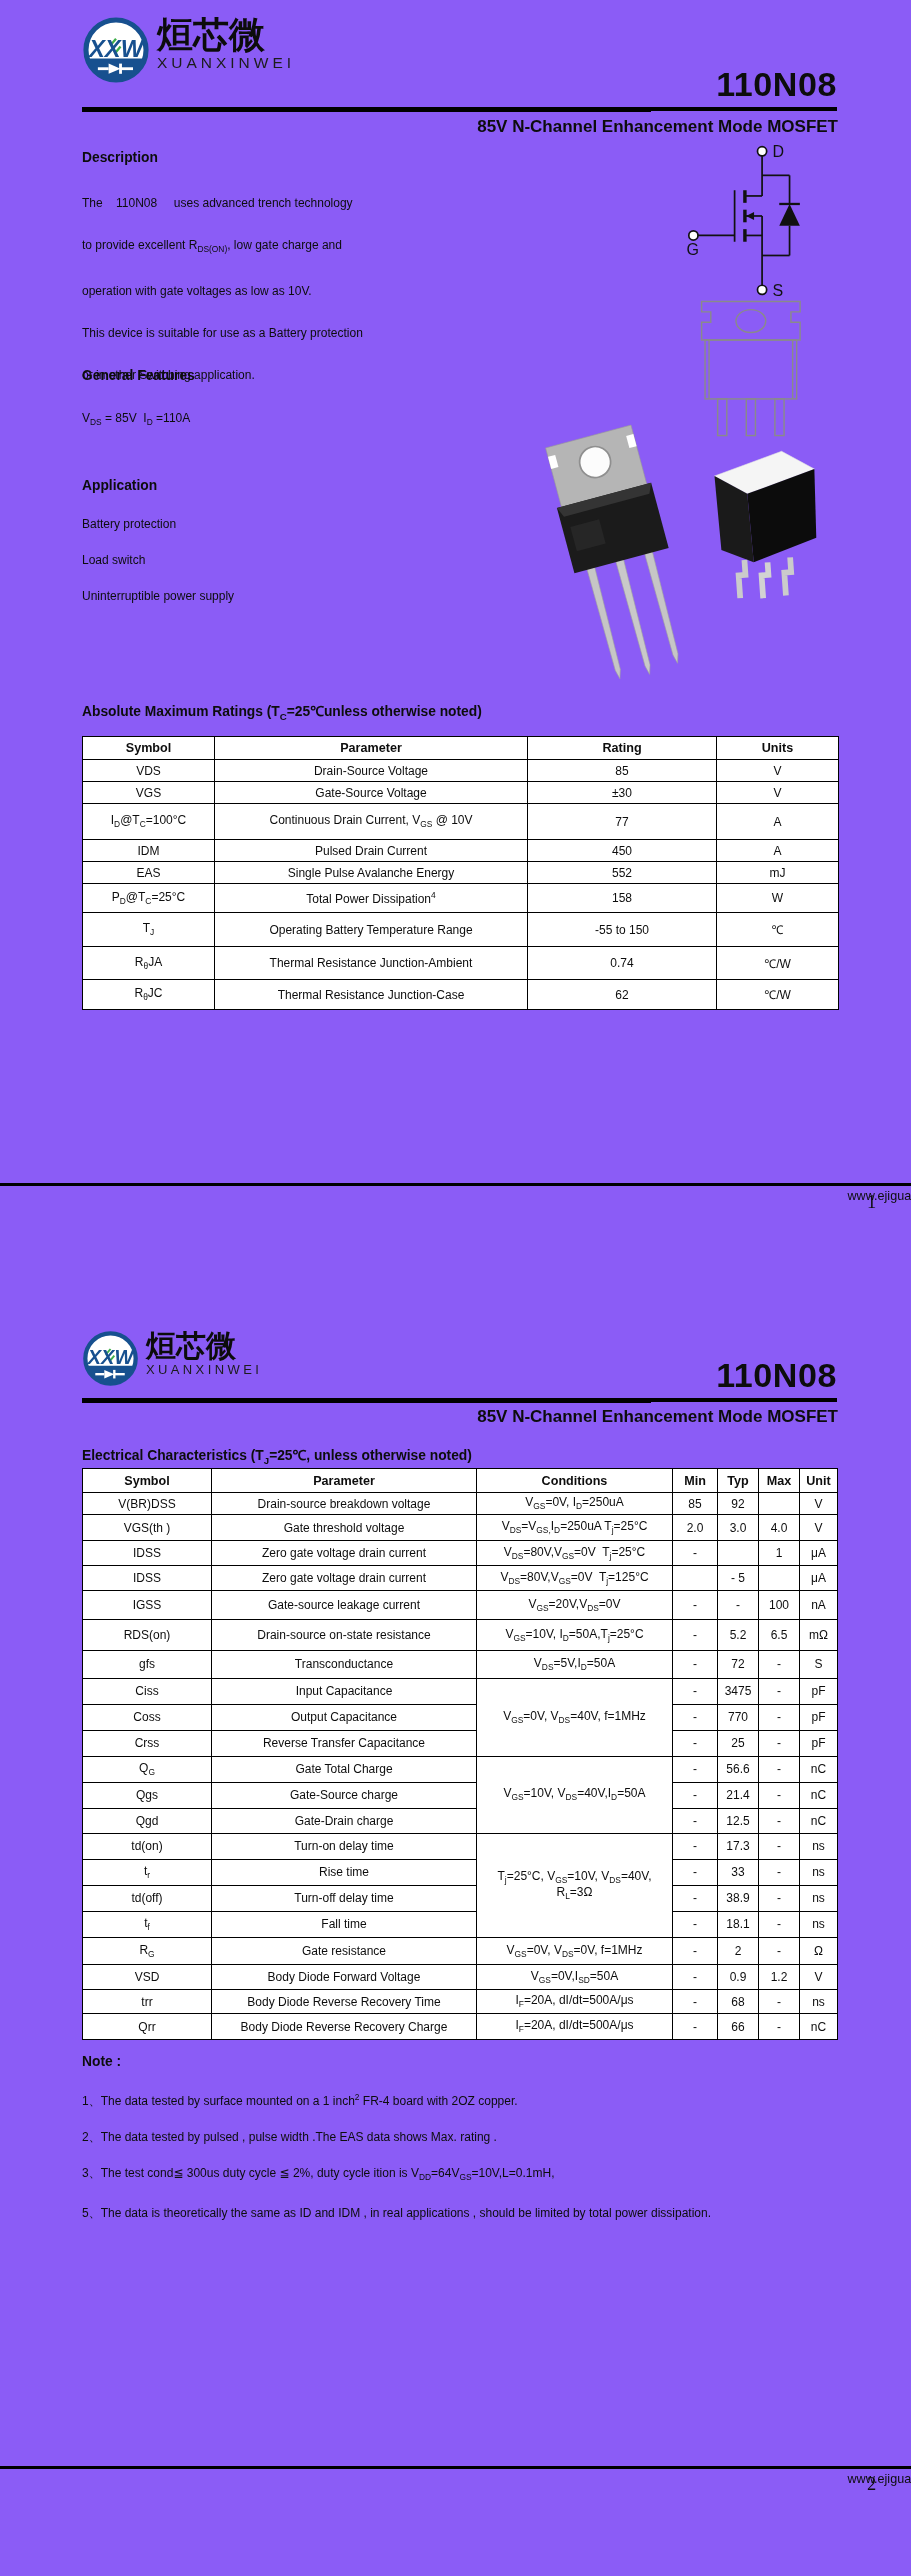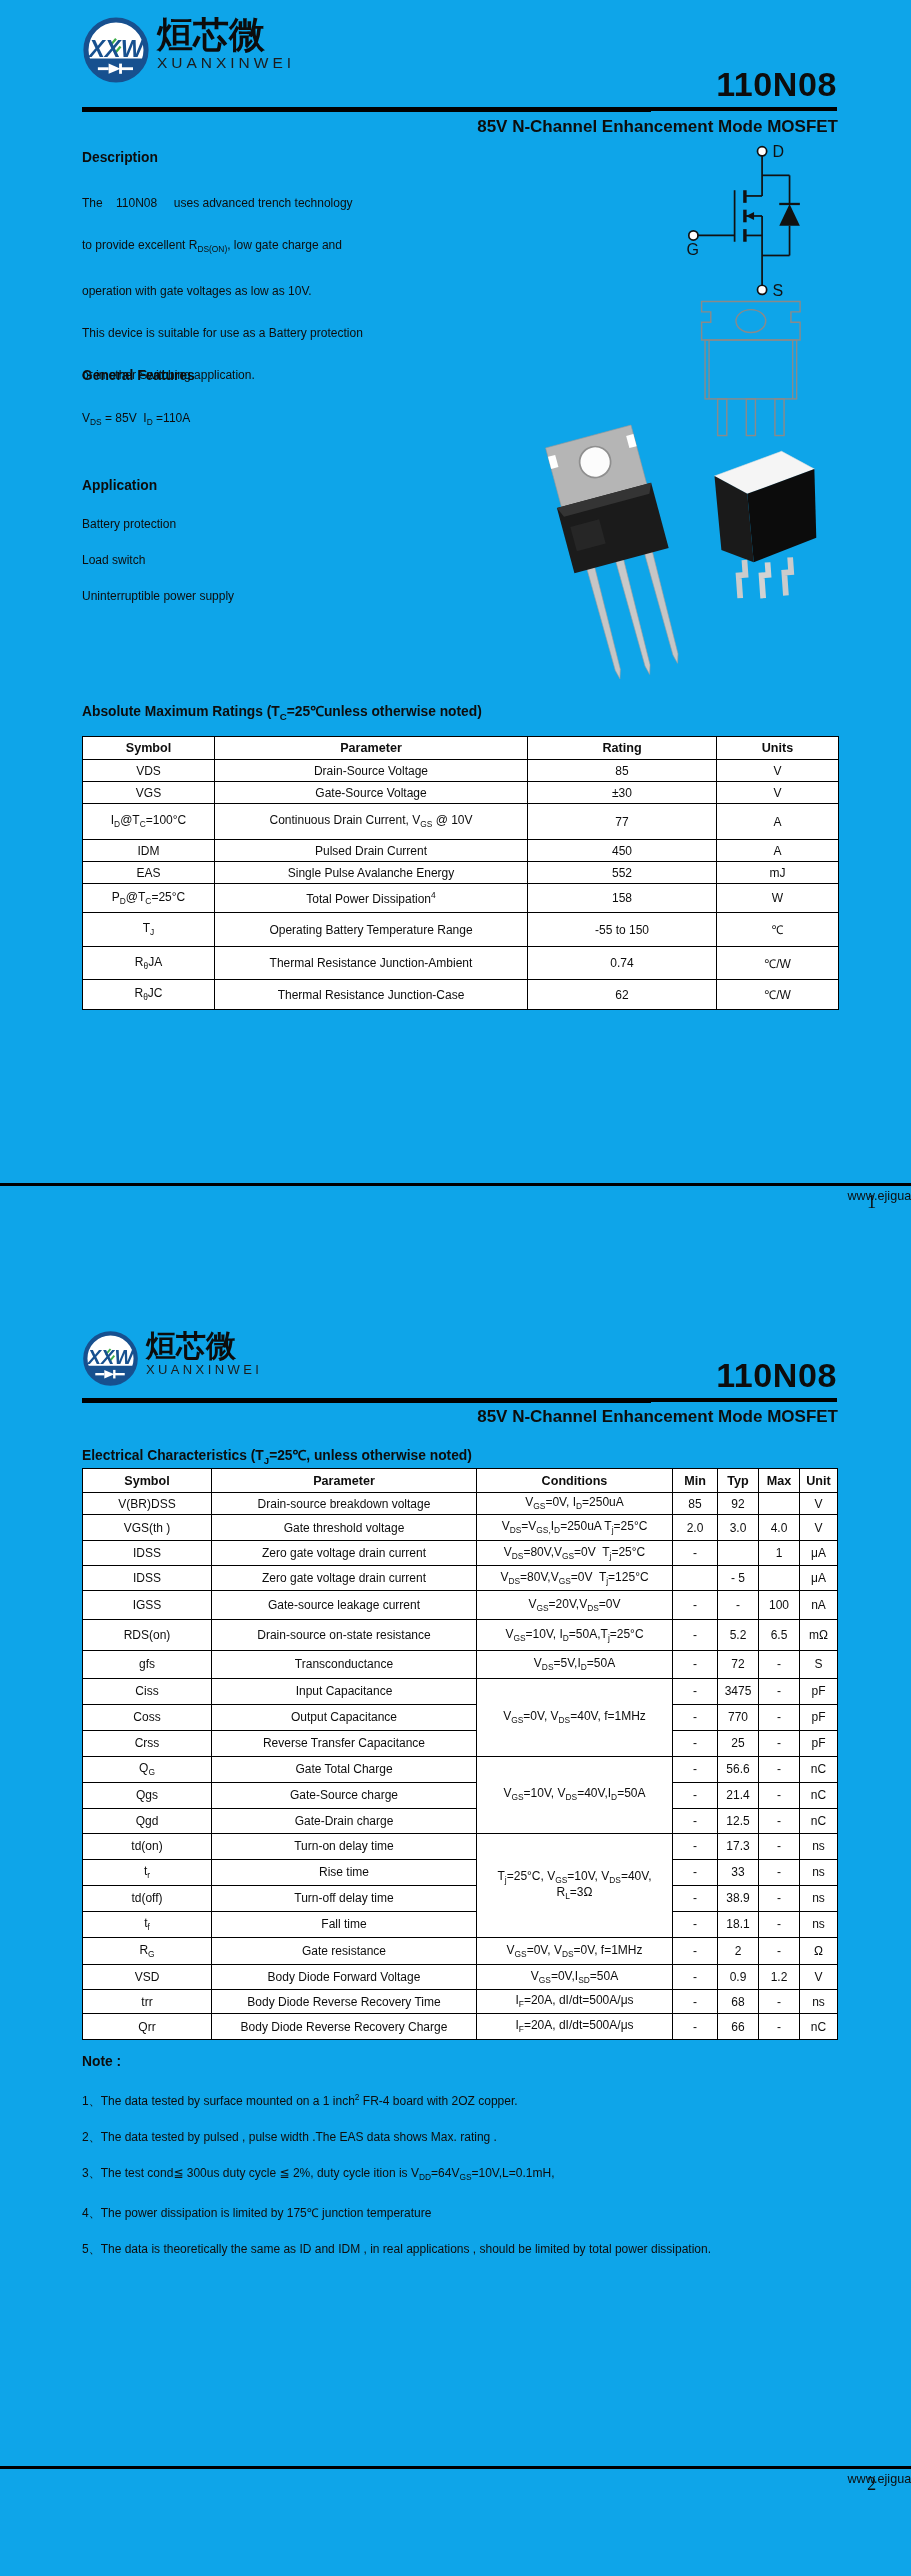"XXW" #canvas { background: #0ea5e9 -> #8b5cf6 }
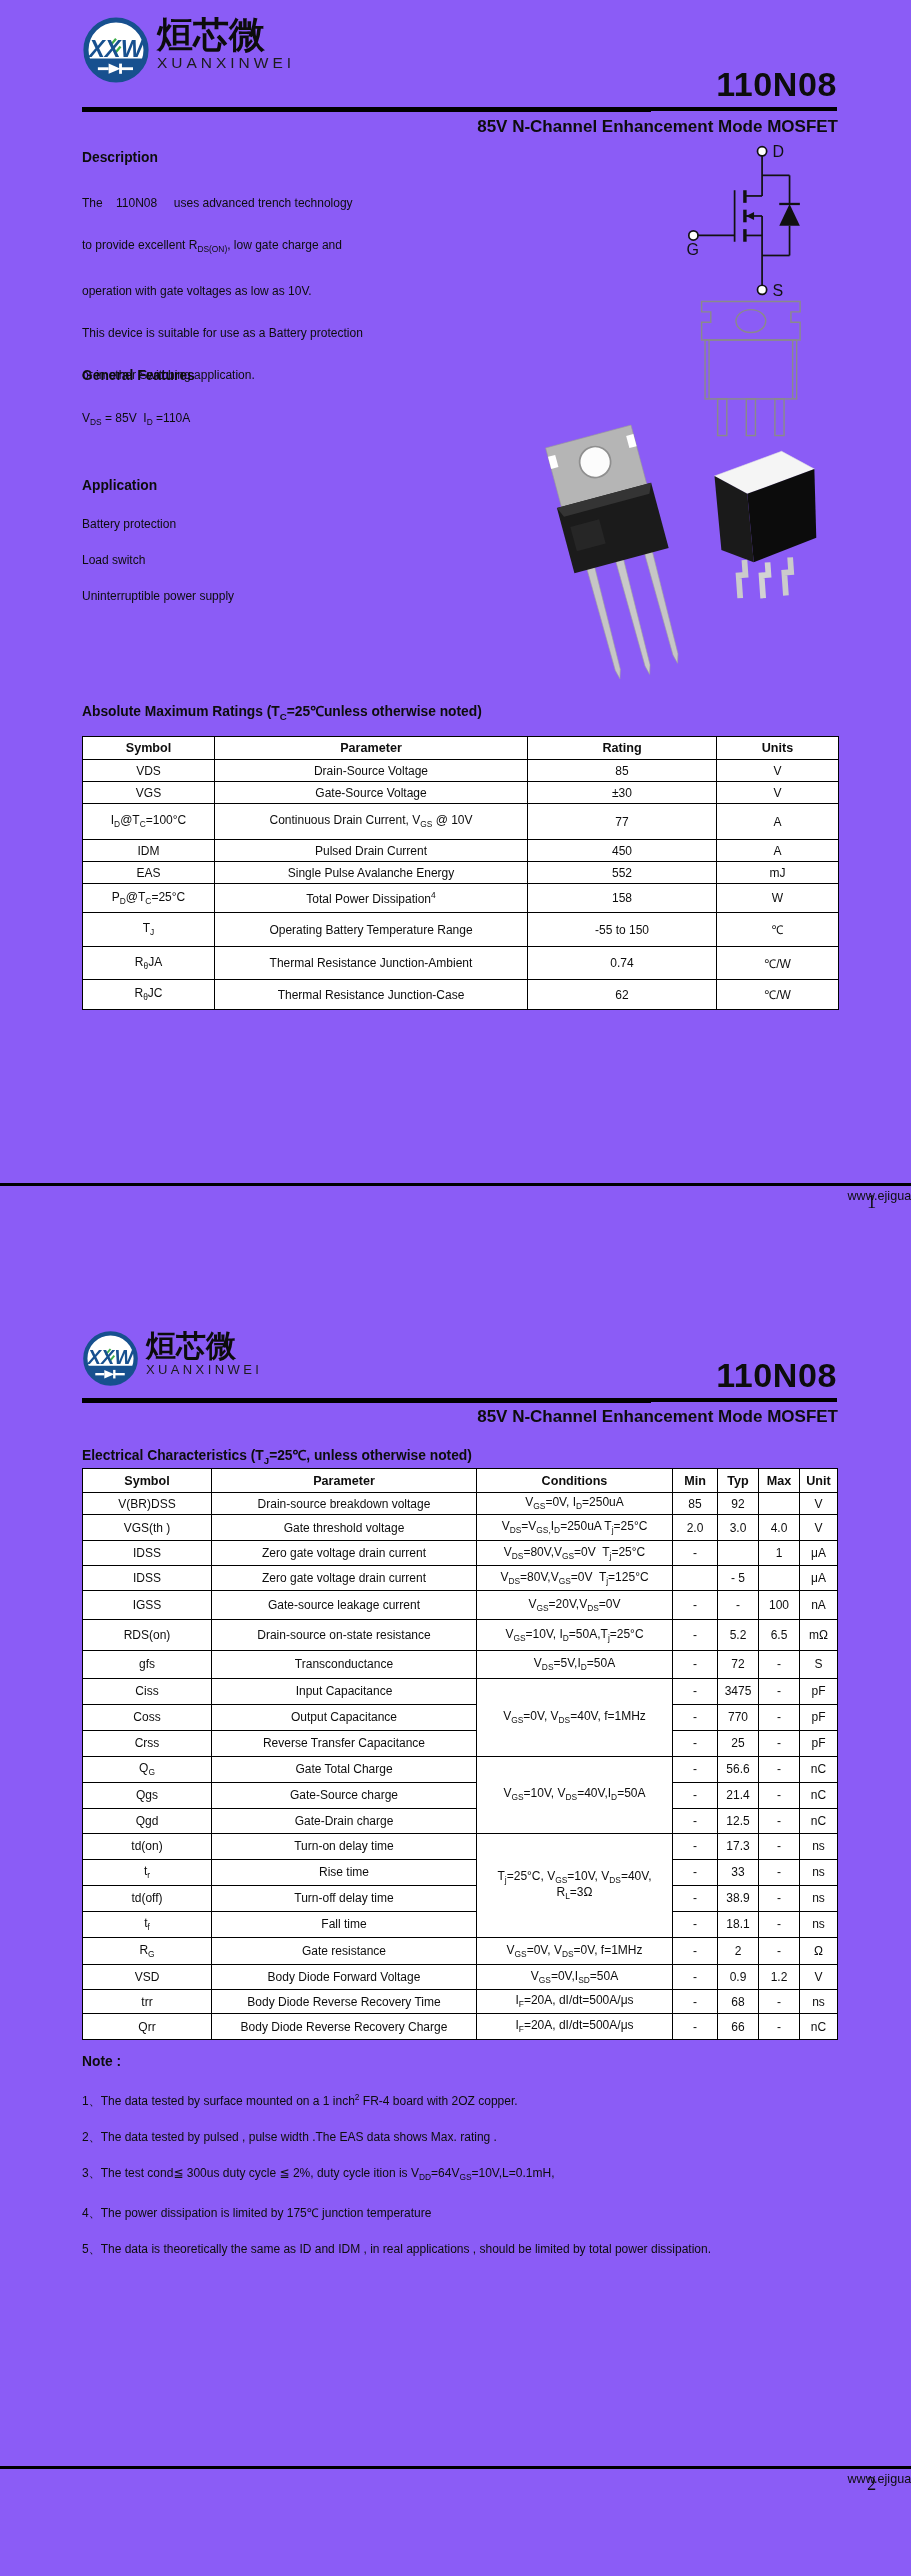"4、The power dissipation is limited" div.bodyline { html: <div>4、The power dissipation is limited by 175℃ junction temperature</div> -> none }
